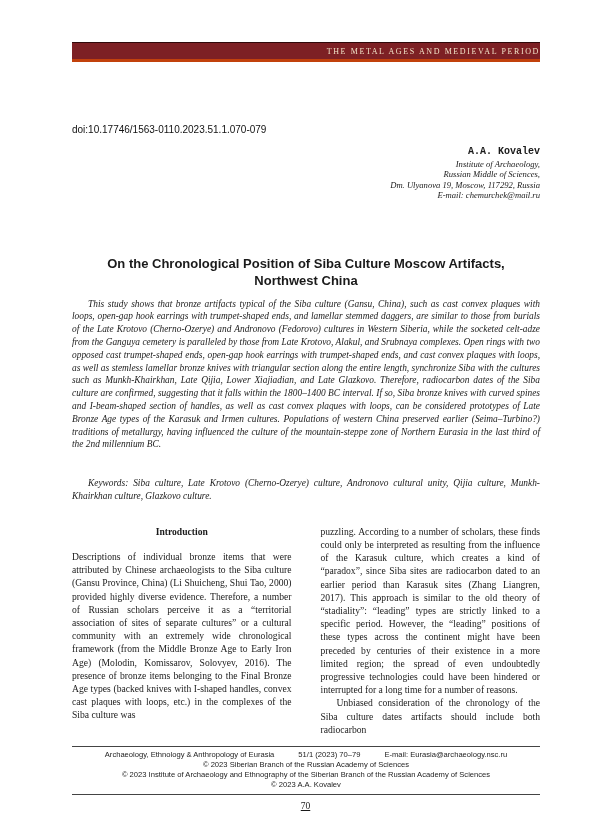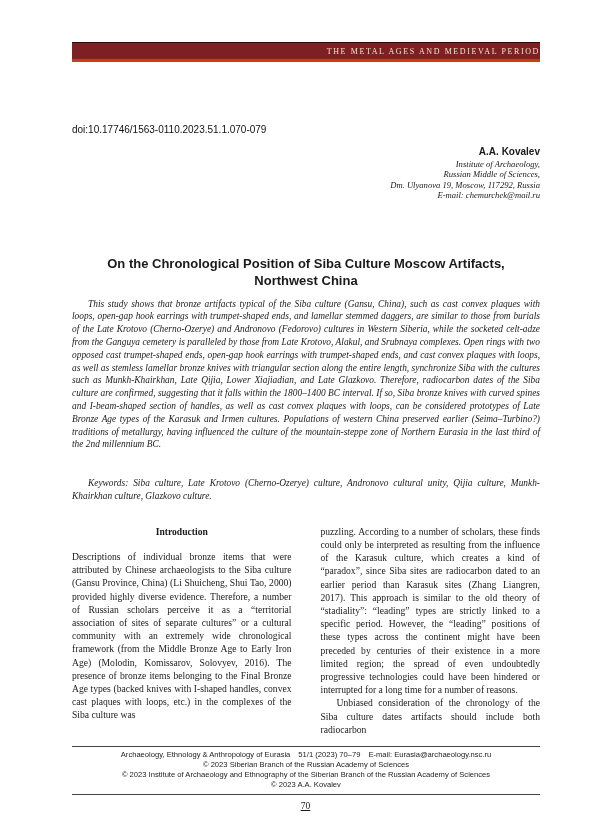"A.A. Kovalev" .author-name { font-family: Liberation Sans, sans-serif -> Liberation Mono, monospace }
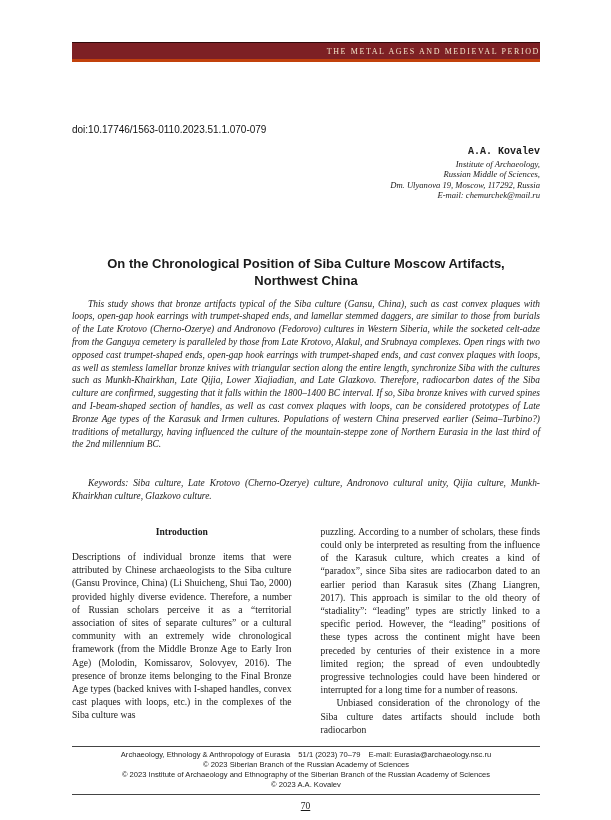"Archaeology, Ethnology & Anthropology of" .footer-line1 { gap: 8px -> 24px }
